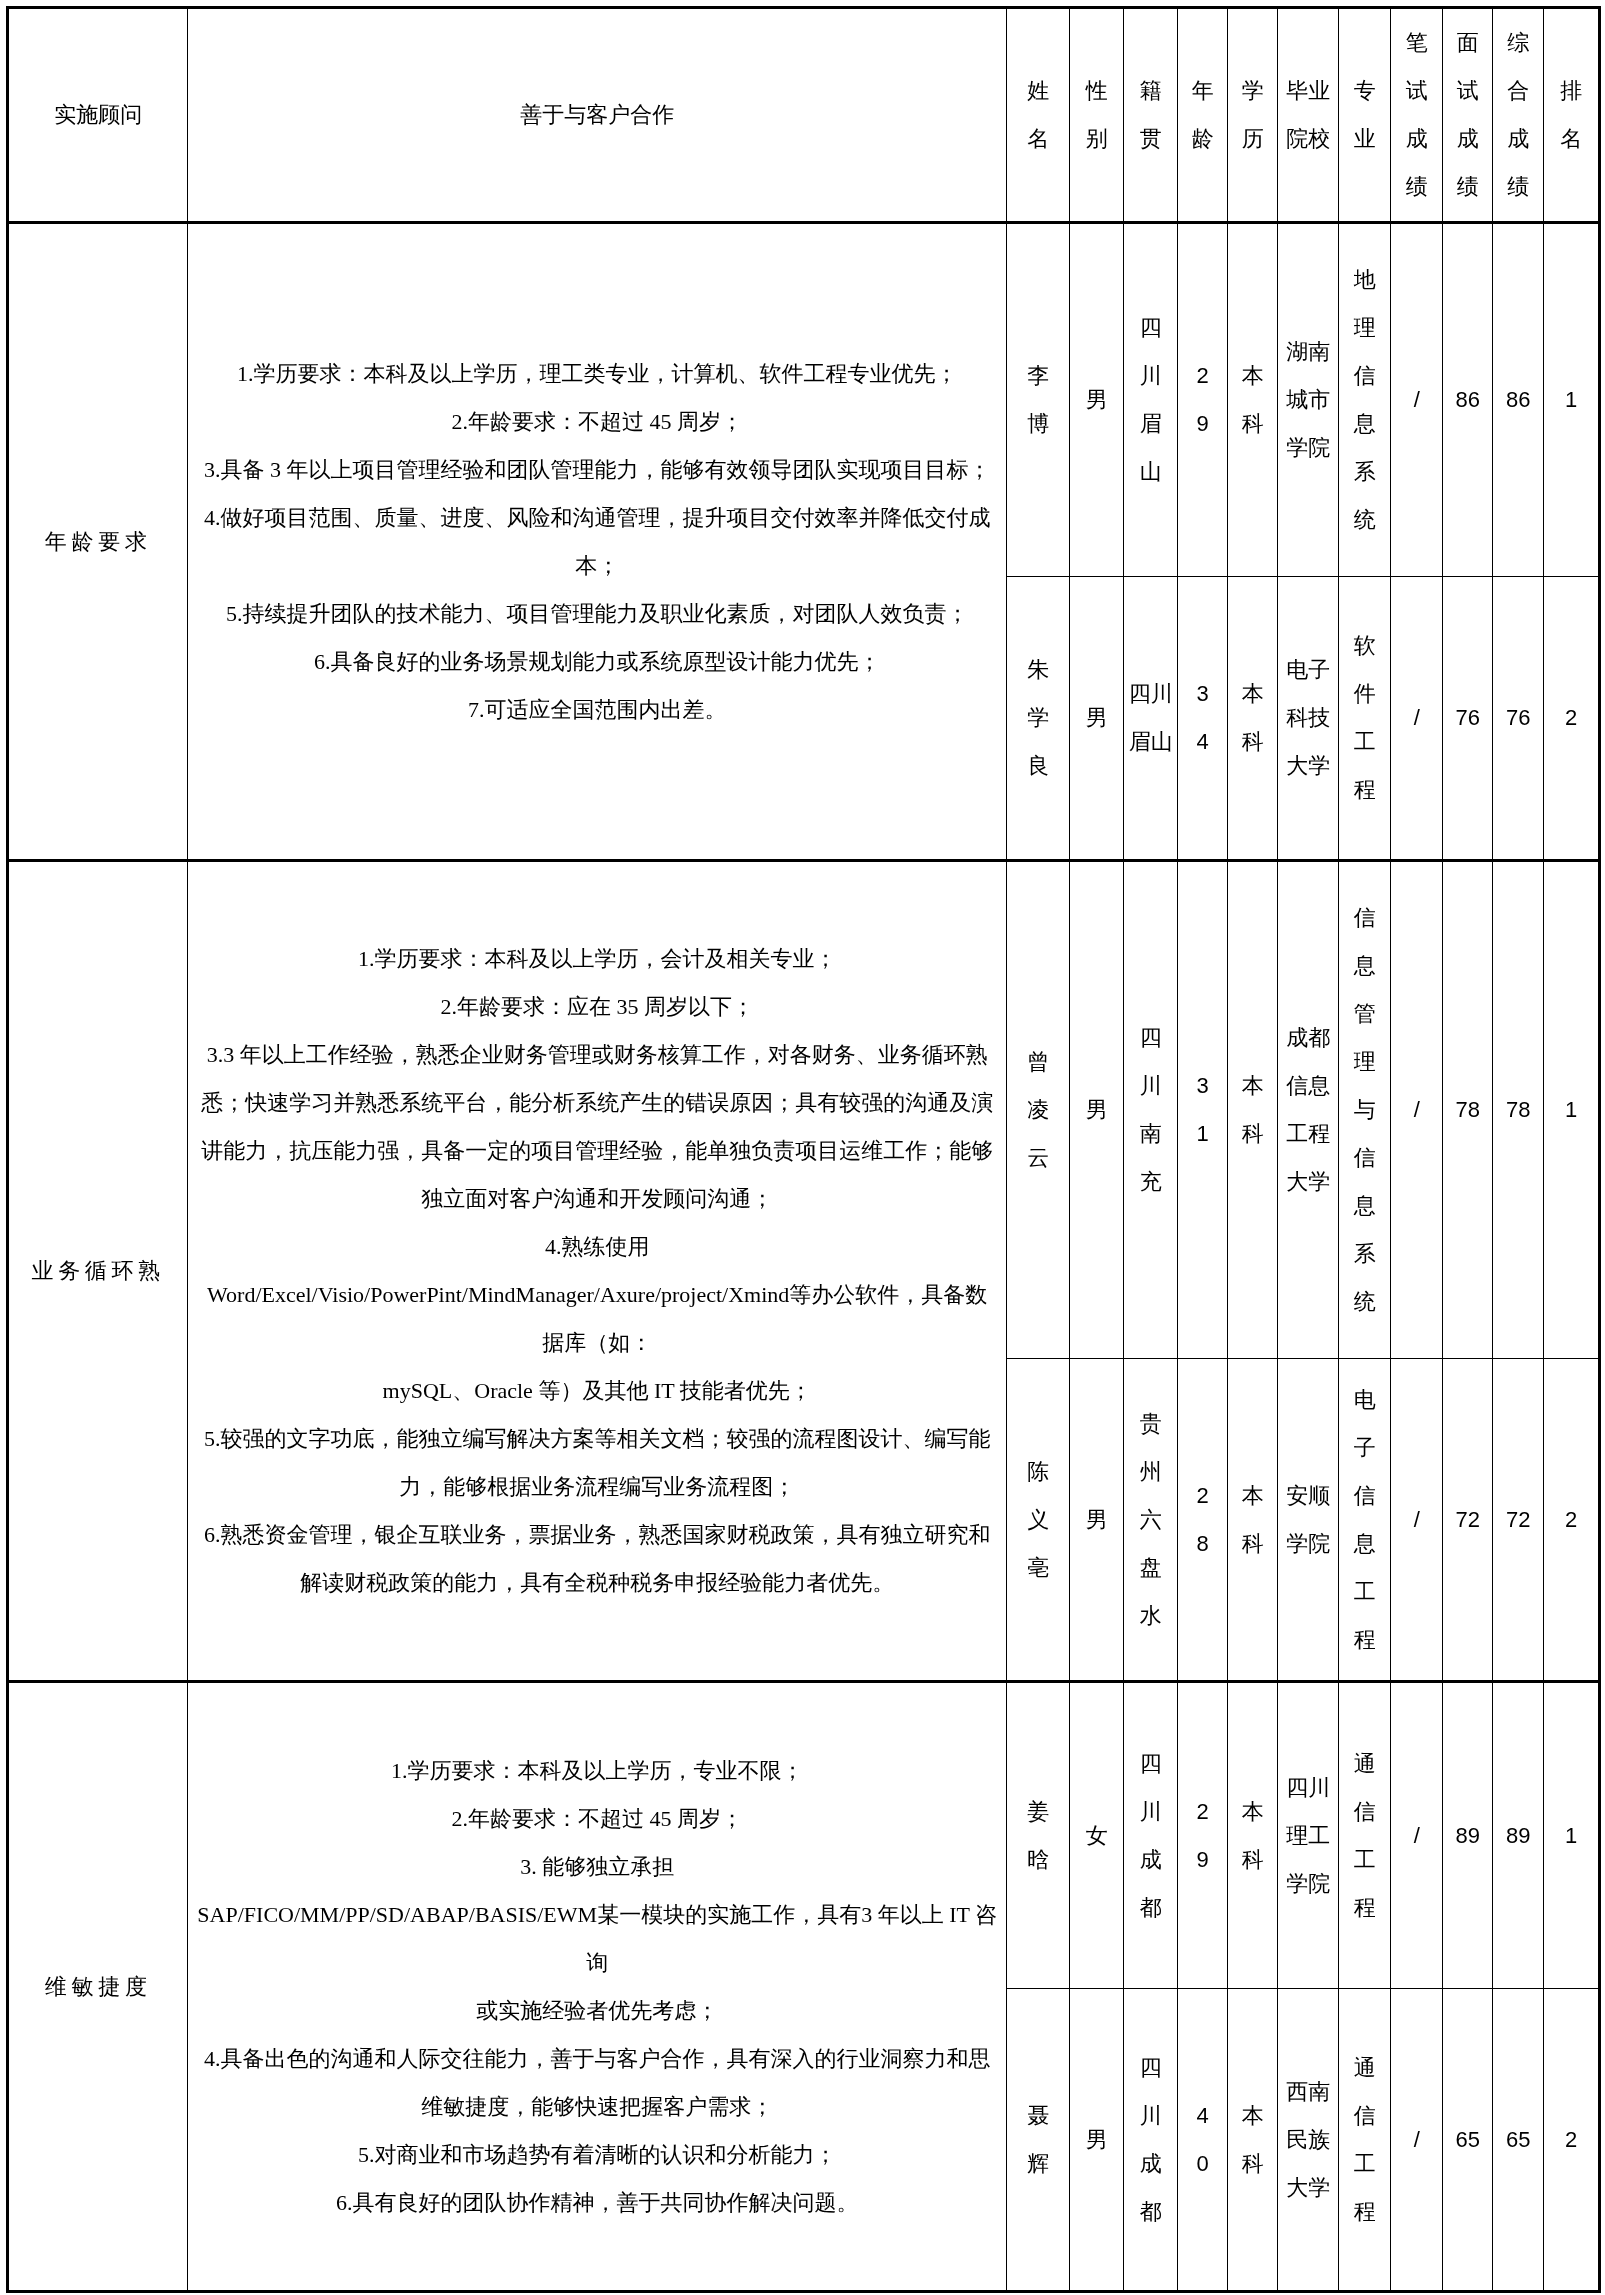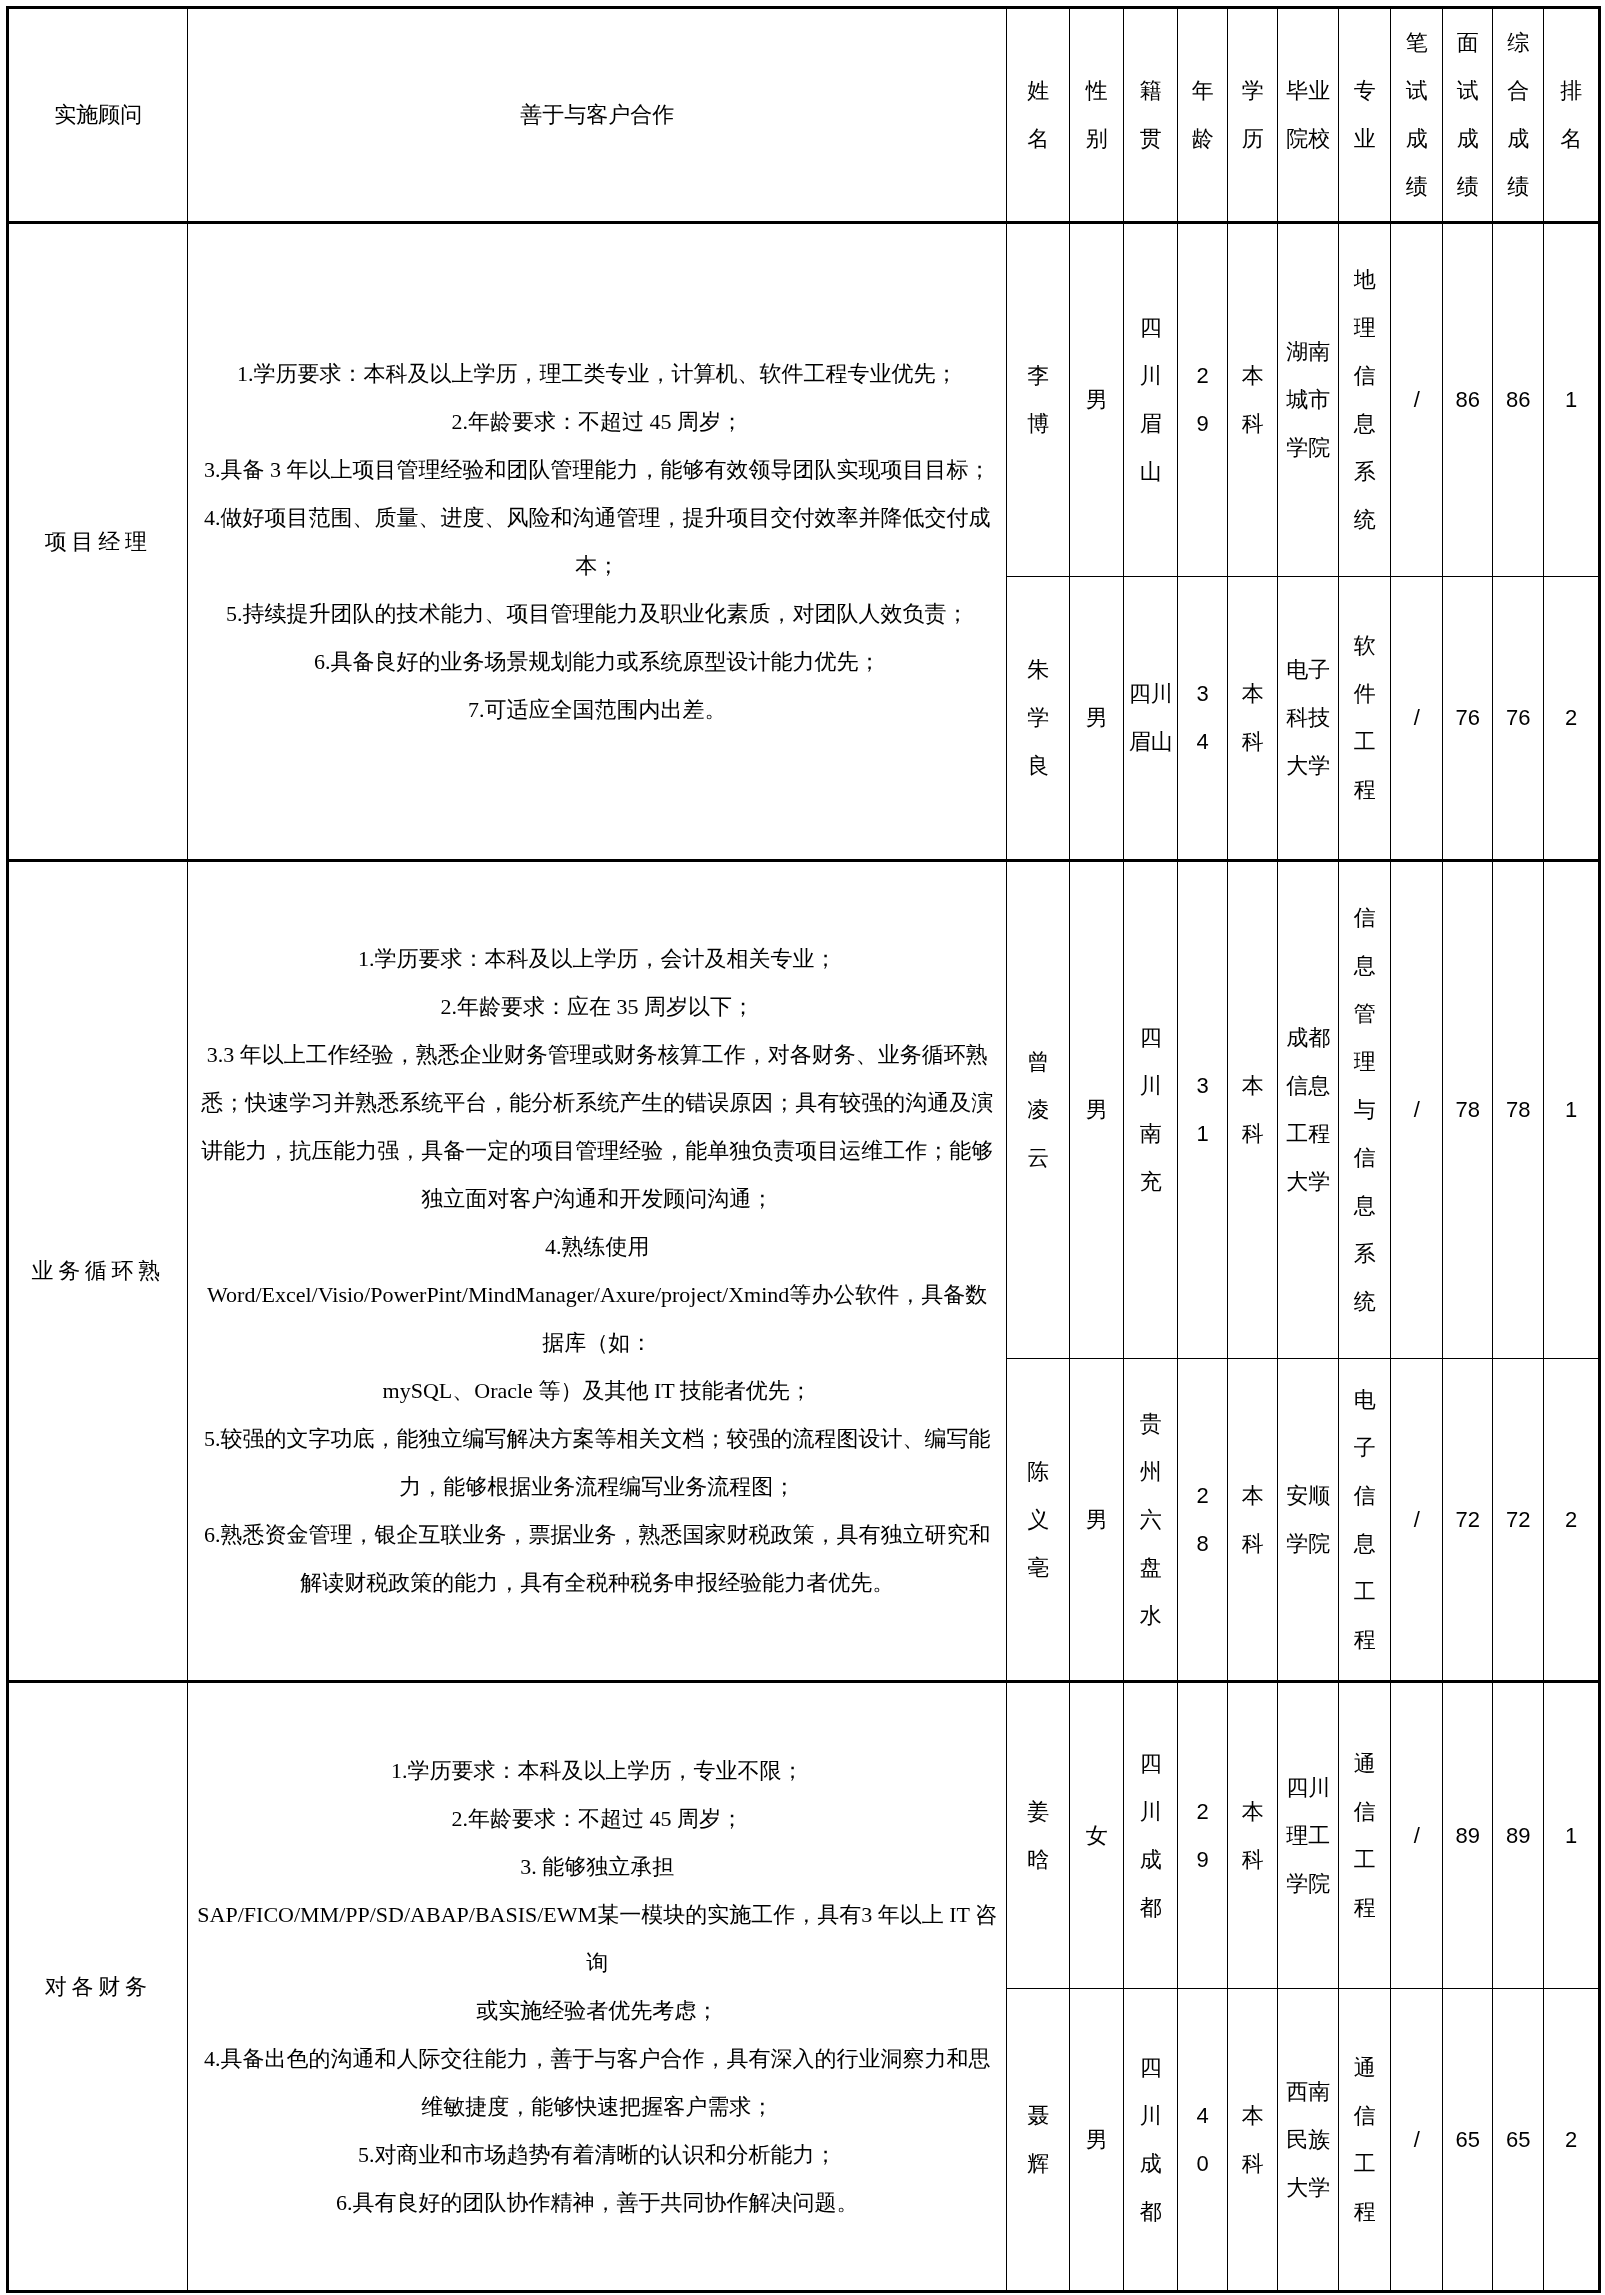"项目经理" td.pos { text: 项目经理 -> 年龄要求 }
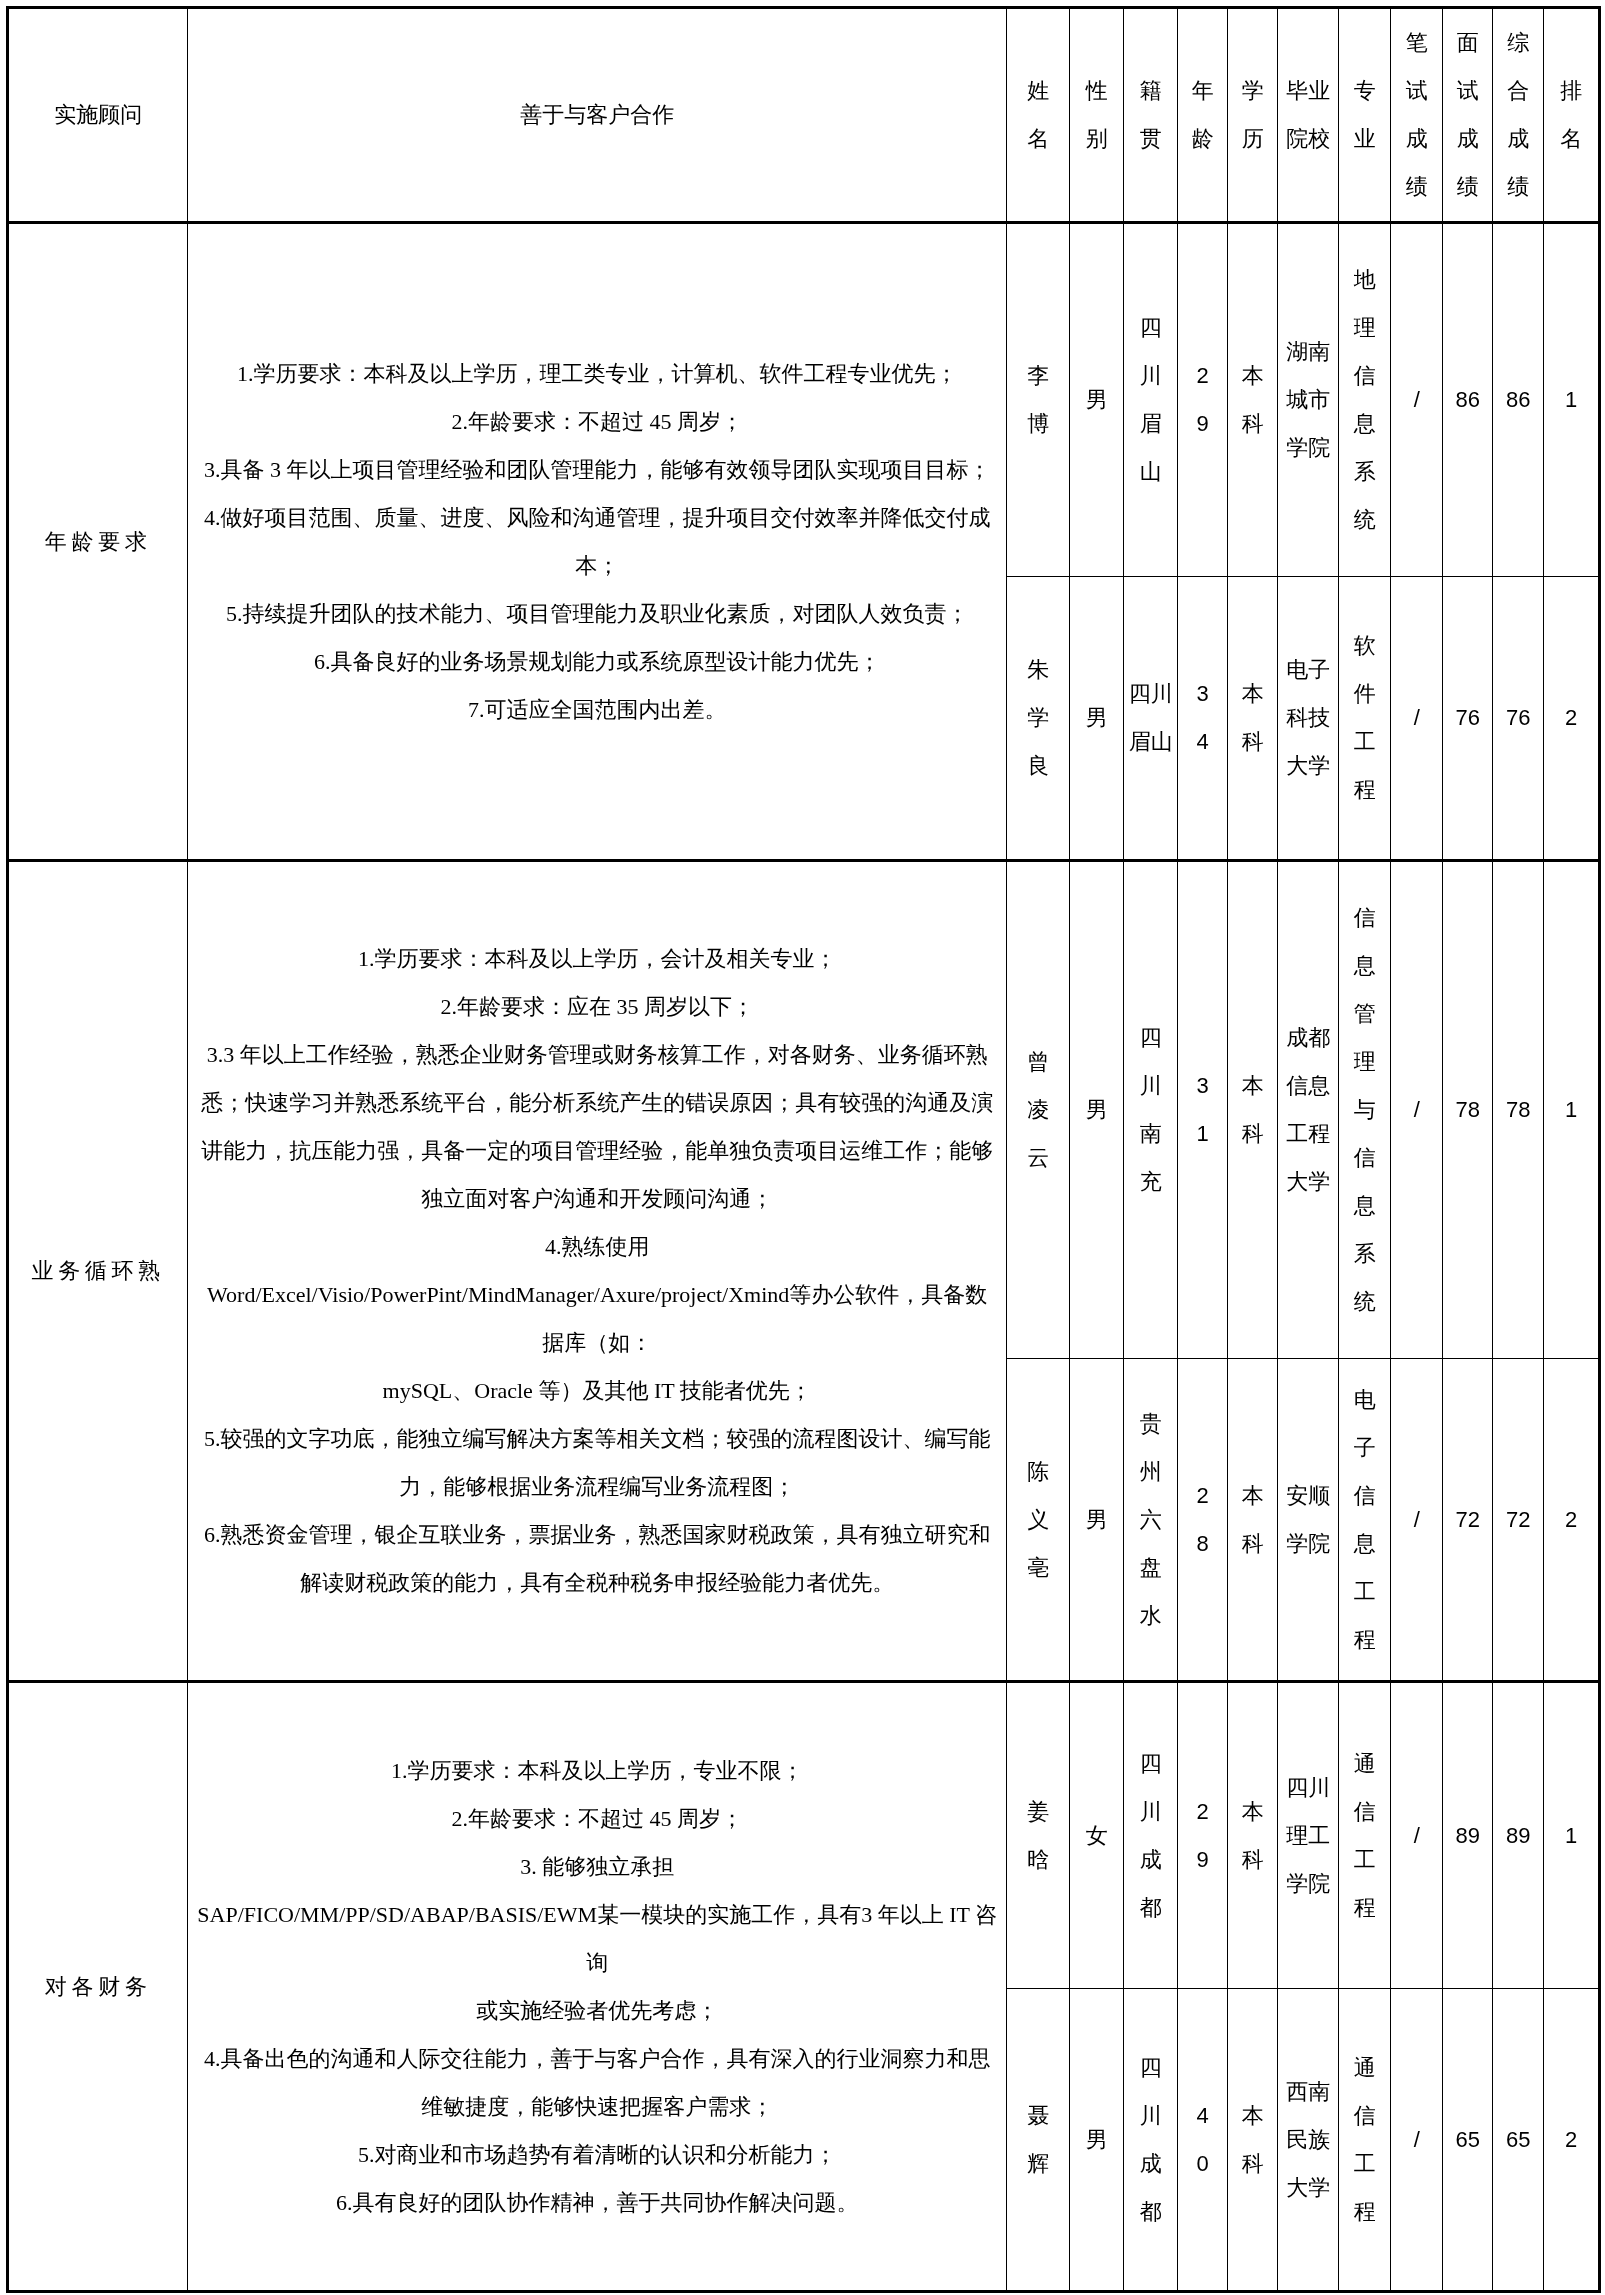"对各财务" td.pos { text: 对各财务 -> 维敏捷度 }
